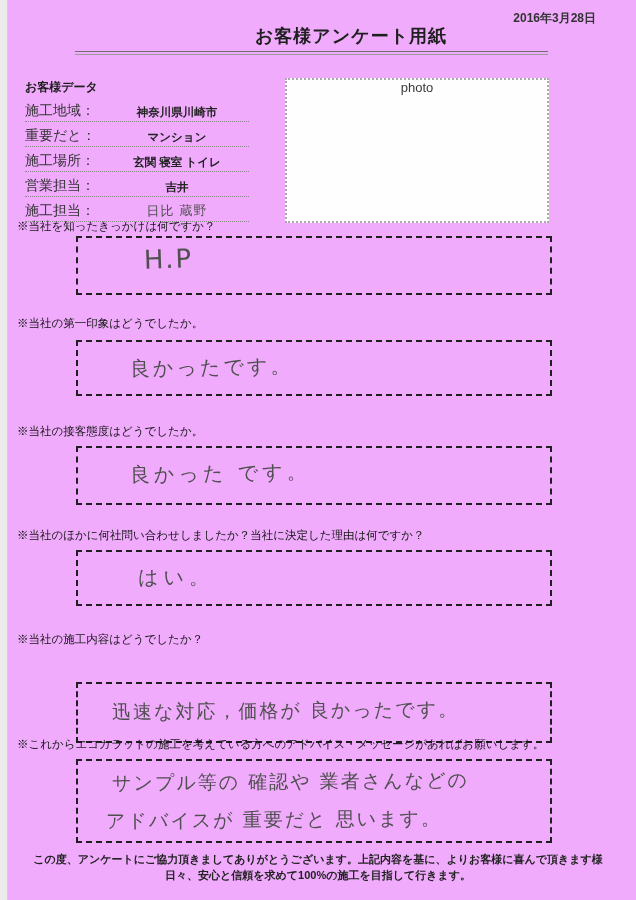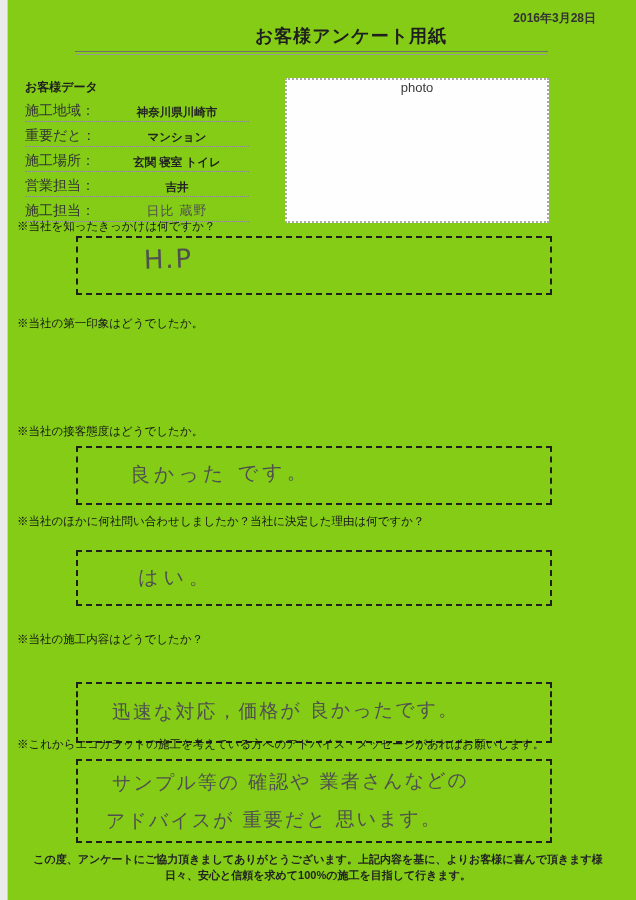"2016年3月28日" .page { background: #84cc16 -> #f0abfc }
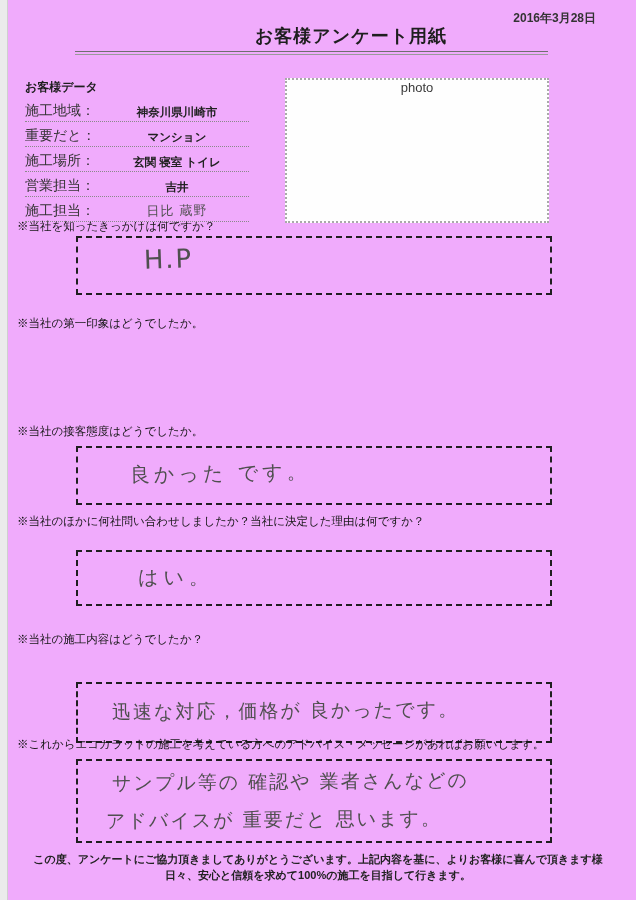"良かったです。" div.abox { html: none -> <div> <div>良かったです。</div> </div> }
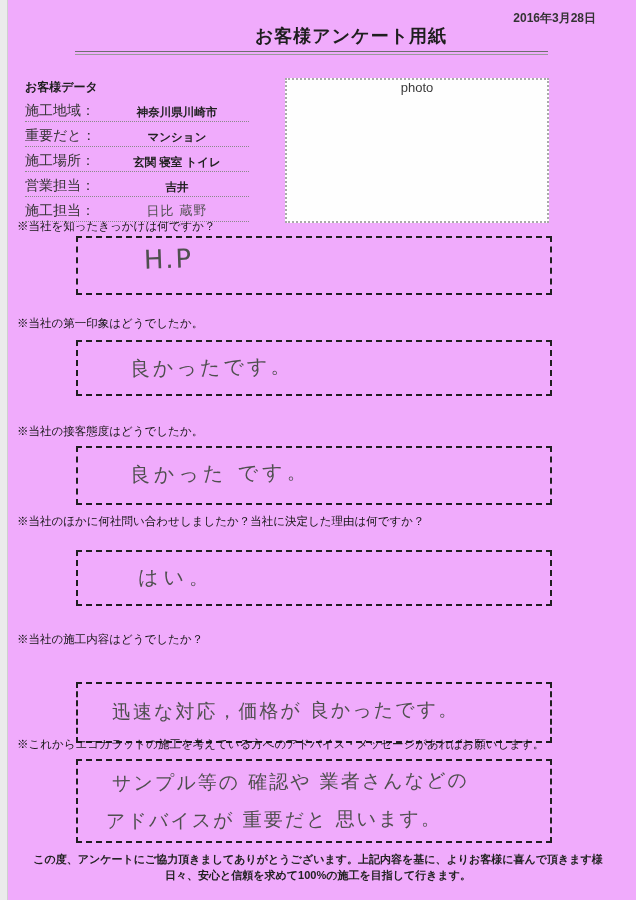"※当社のほかに何社問い合わせしましたか？当社に決定した理由は何ですか？" .q4 { top: 514px -> 528px }
